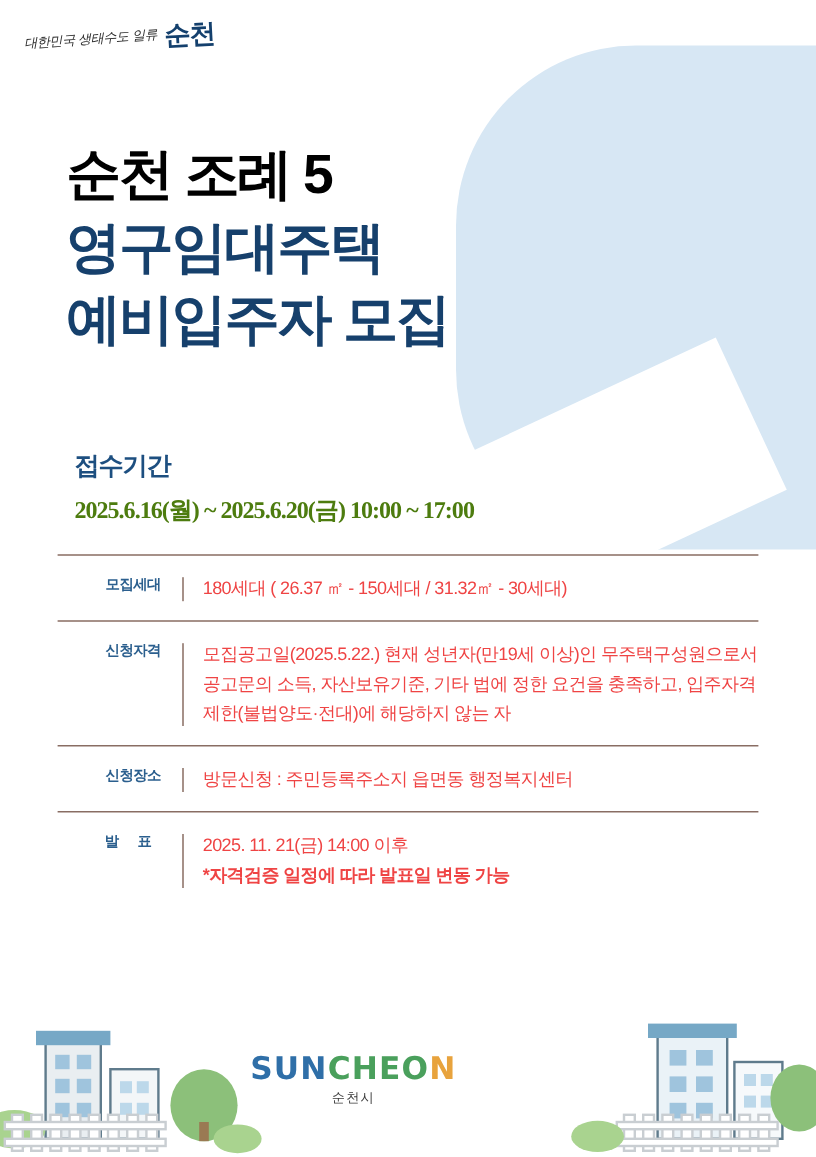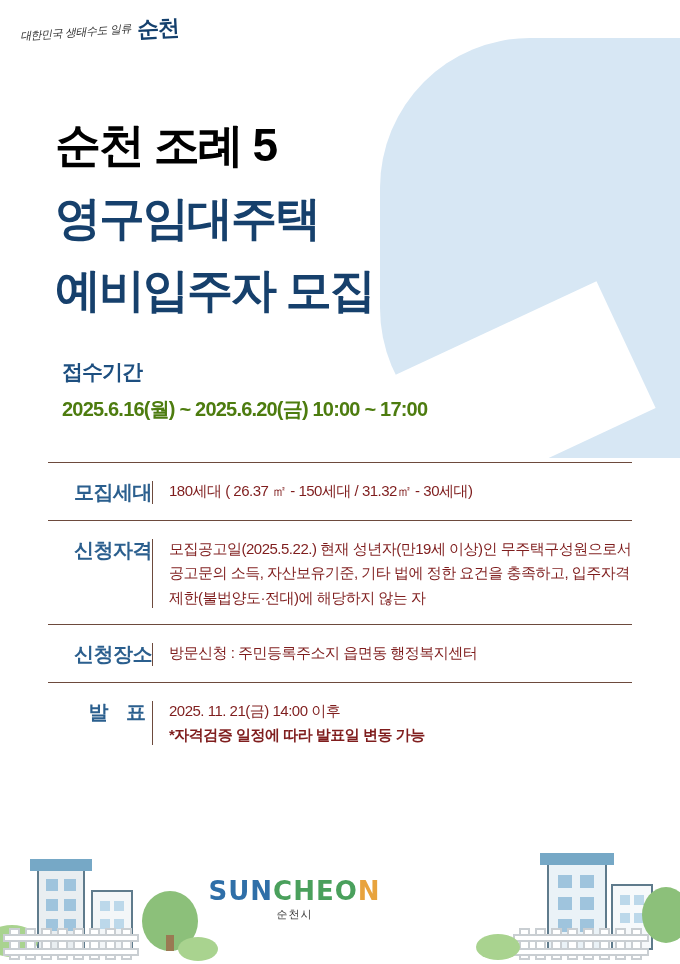"영구임대주택" .headline .line.l2, .headline .line.l3 { margin-top: 12px -> none }
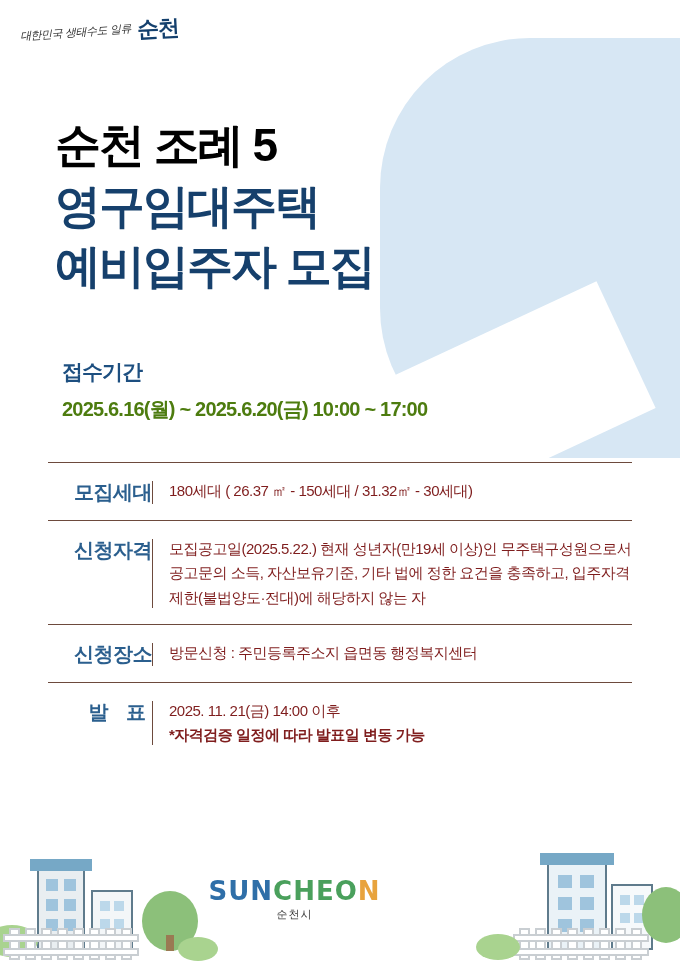"접수기간" .period { font-family: none -> Liberation Serif, serif; top: 358px -> 374px }
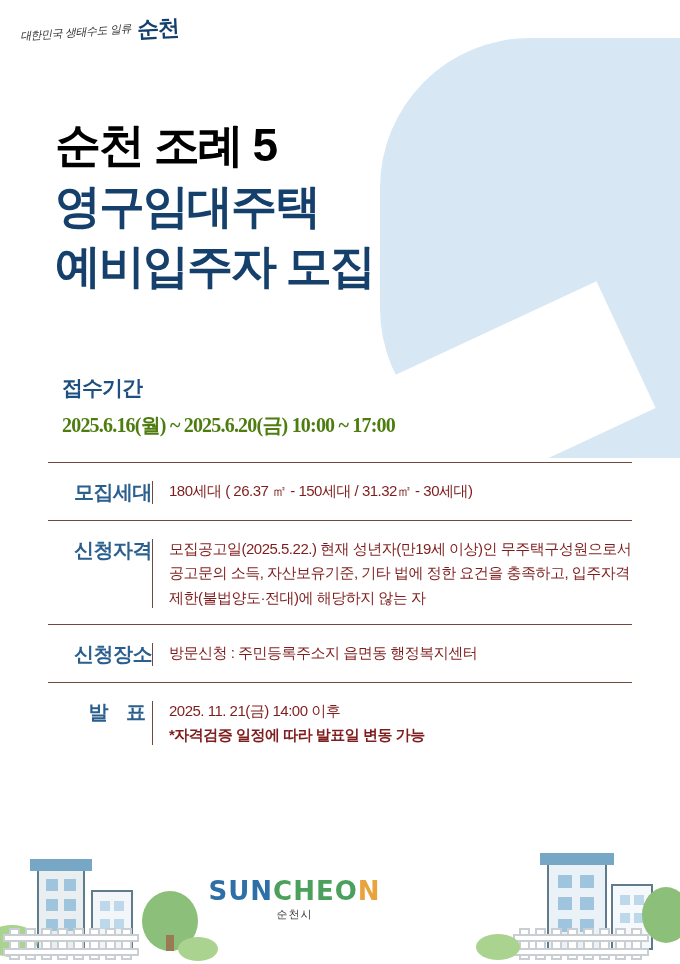"모집세대" .inforow .lab { font-size: 20px -> 12px; text-align: right -> center }
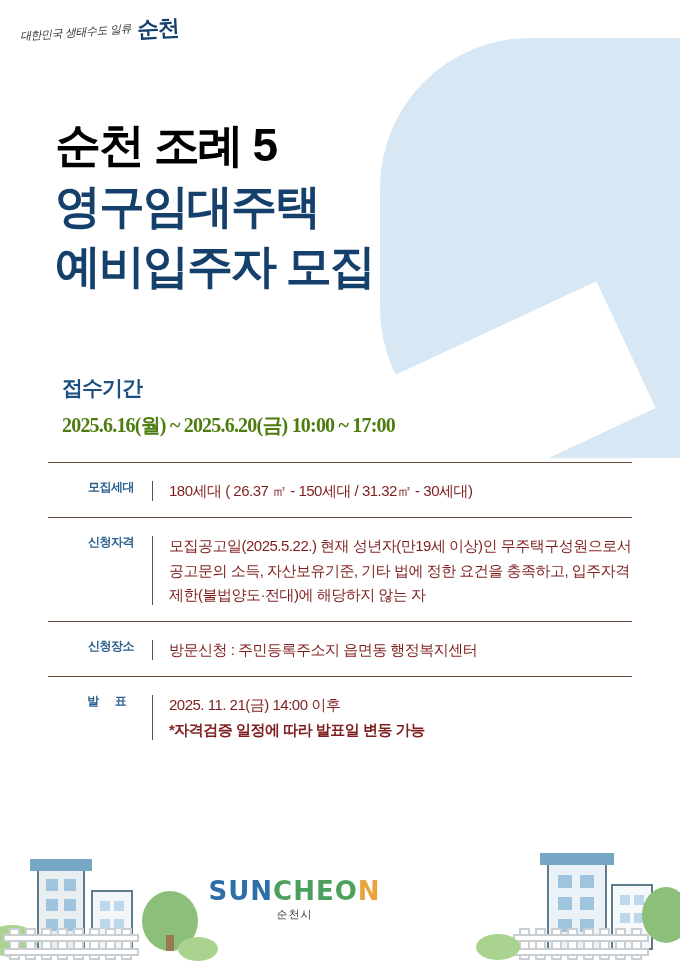"180세대 ( 26.37 ㎡ -" .inforow .val { color: #7f1d1d -> #ef4444 }
